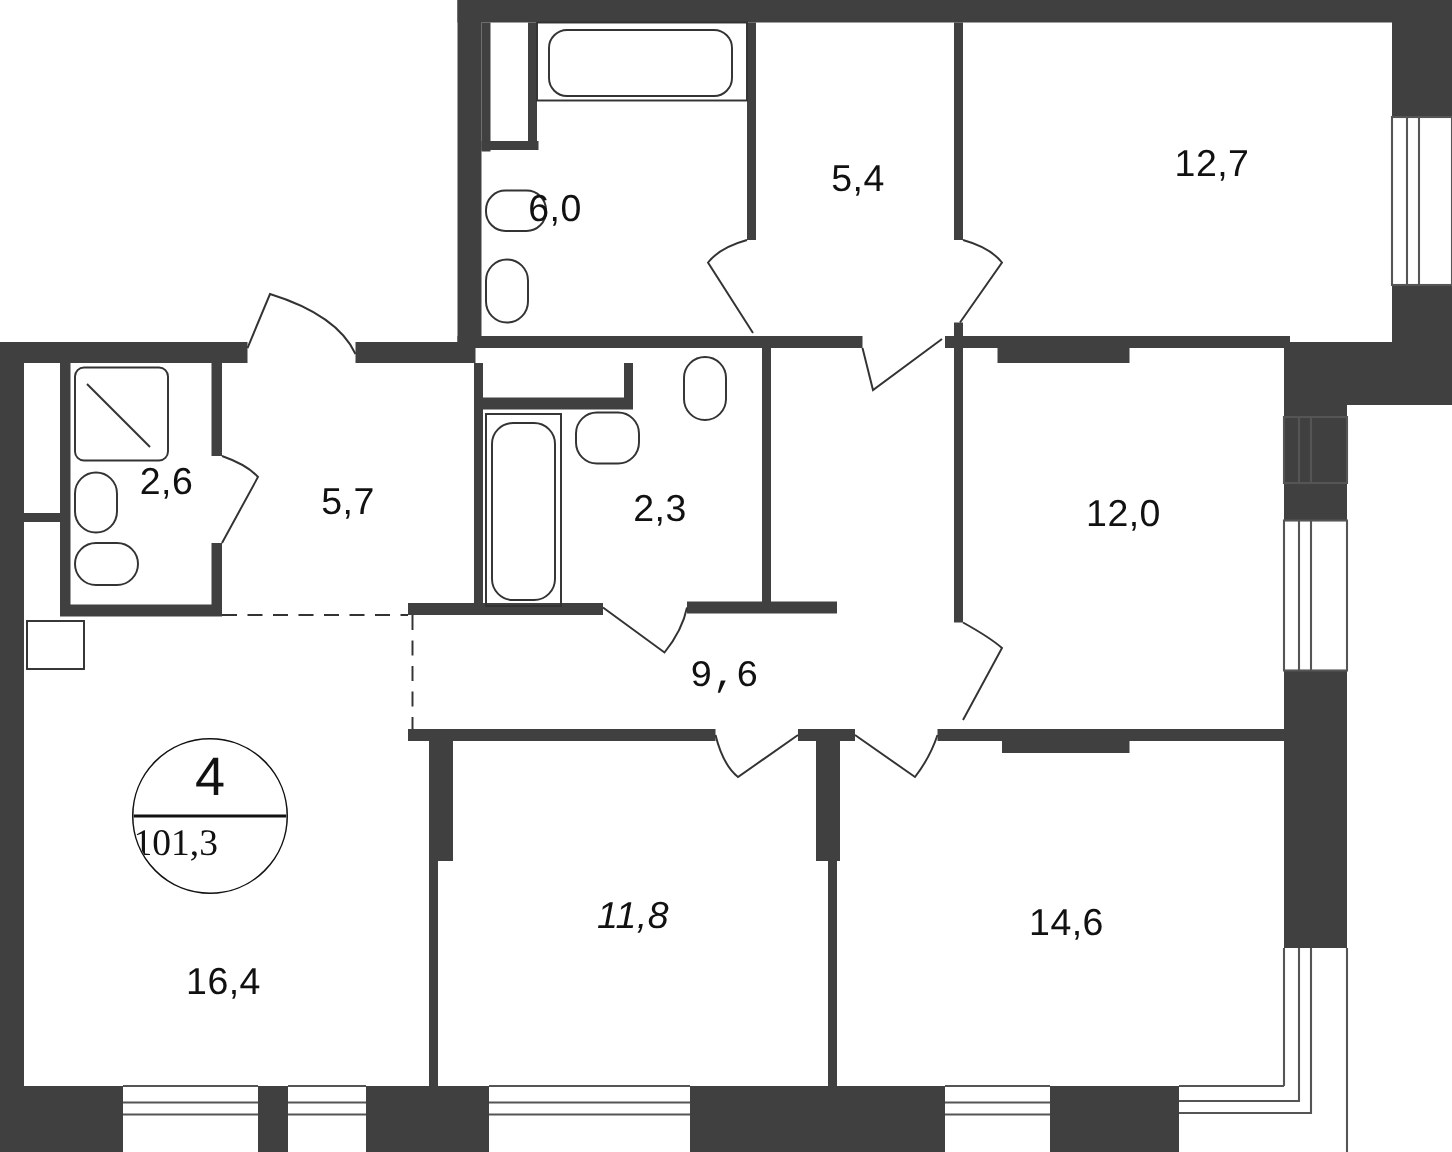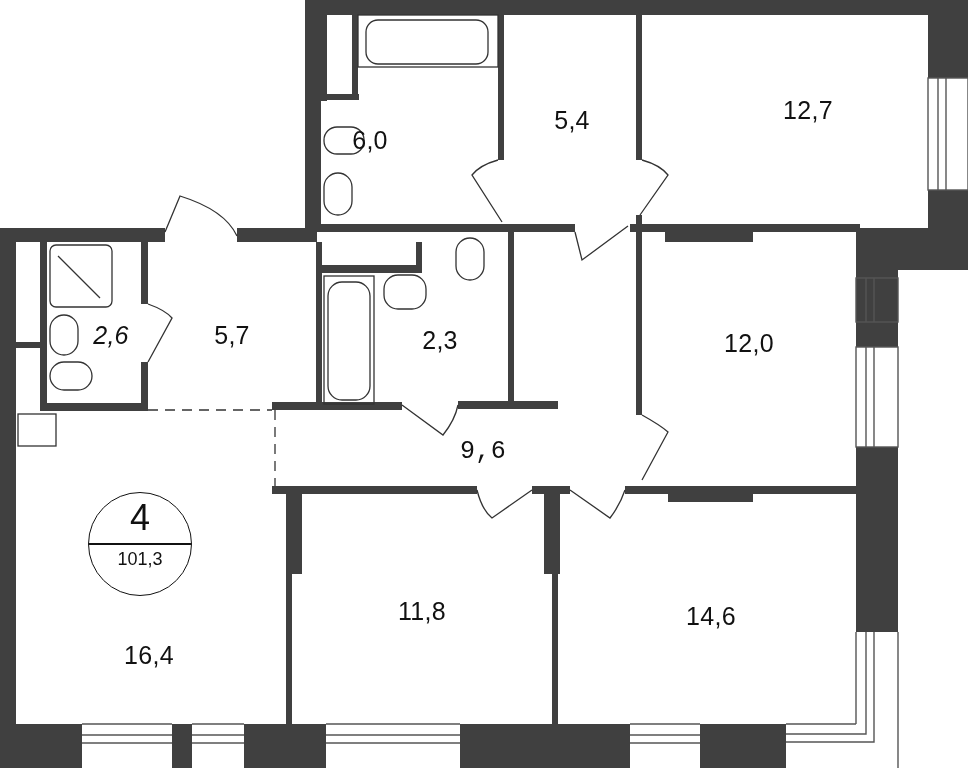"2,6" div.room-label { font-style: italic -> none; top: 335px -> 322px }
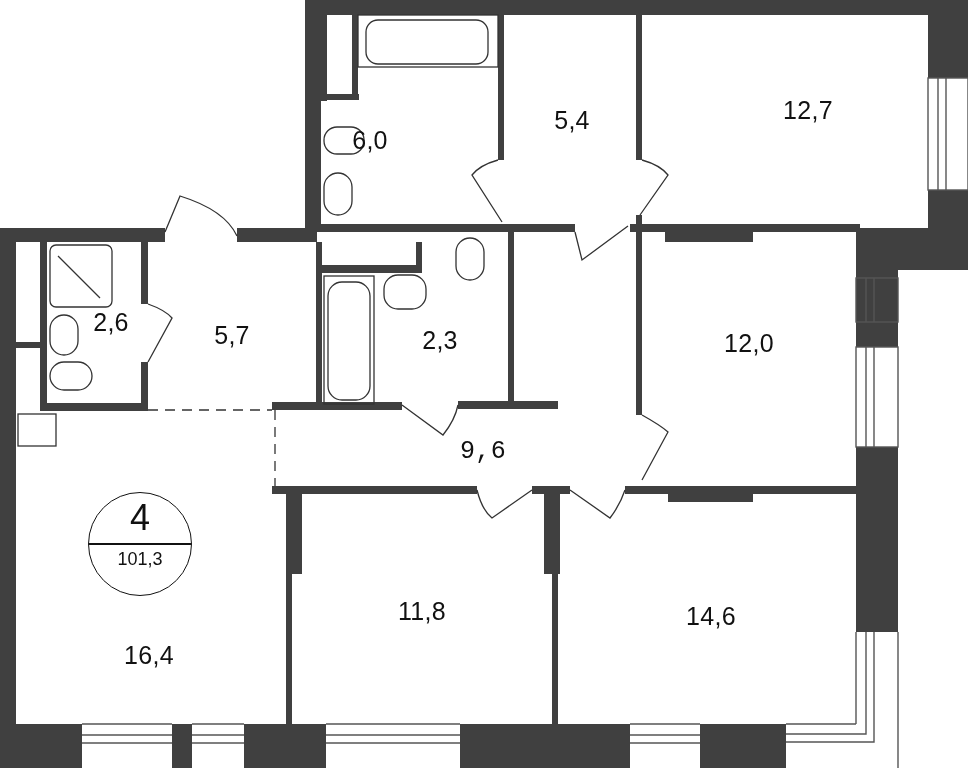"101,3" .badge .area { font-family: none -> Liberation Serif, serif; font-size: 18px -> 25px; text-align: center -> left }
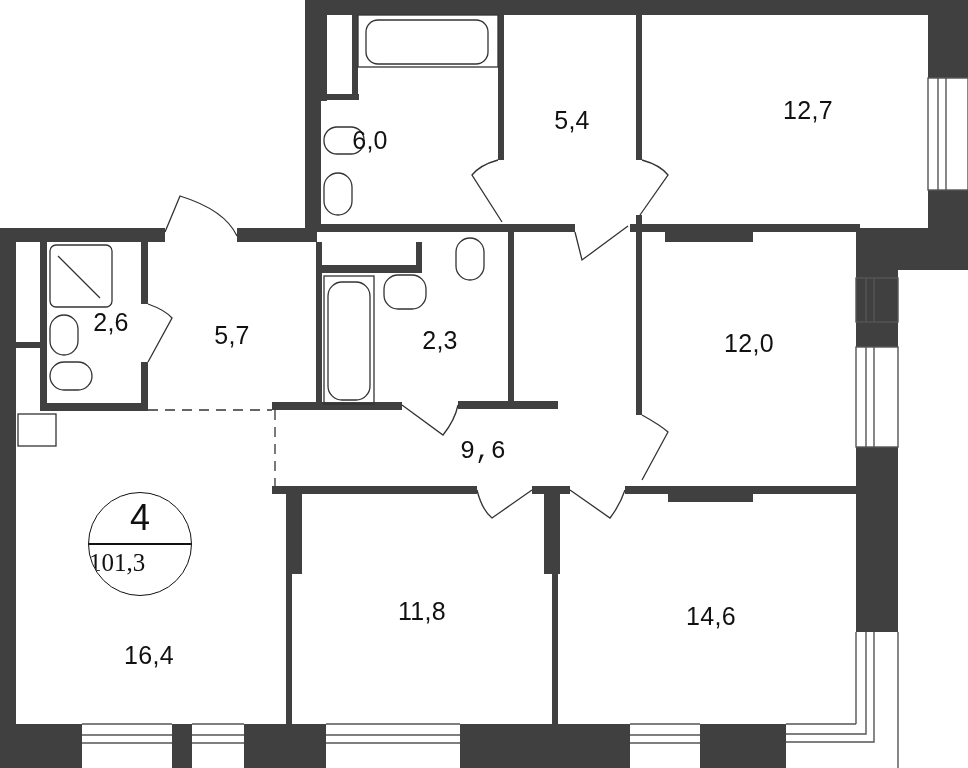"11,8" div.room-label { font-style: none -> italic }
